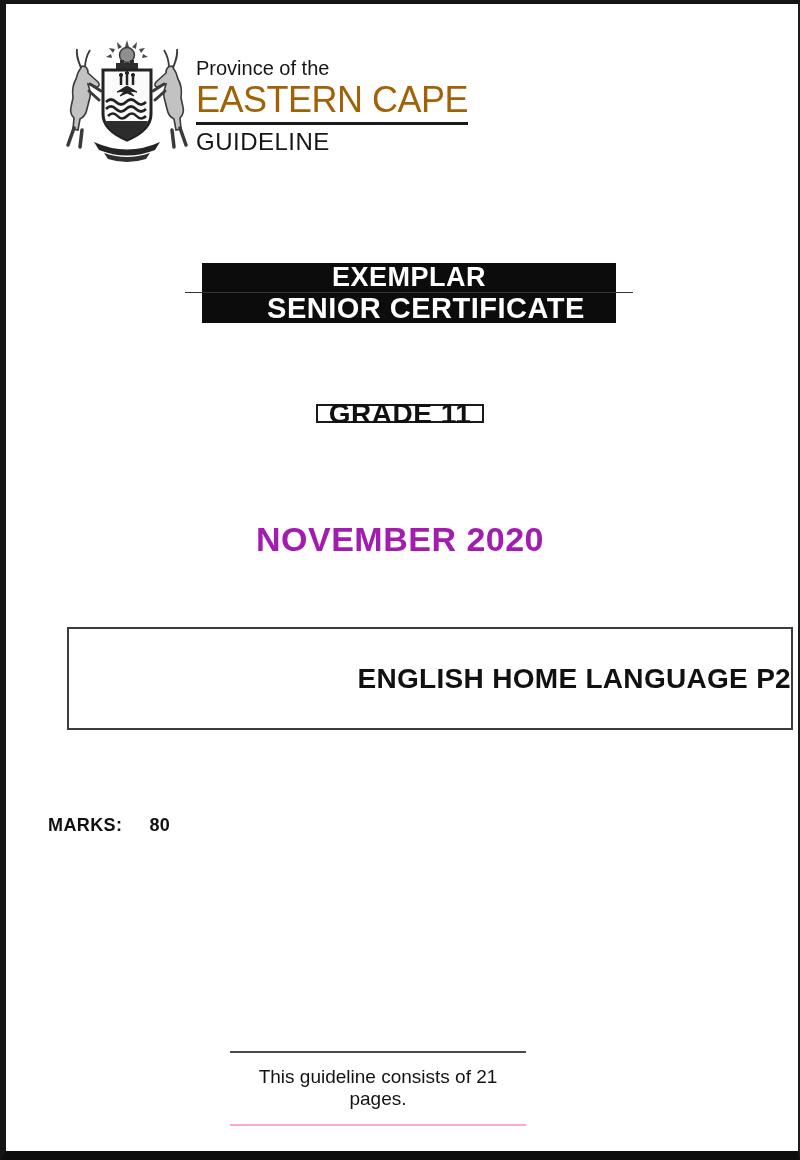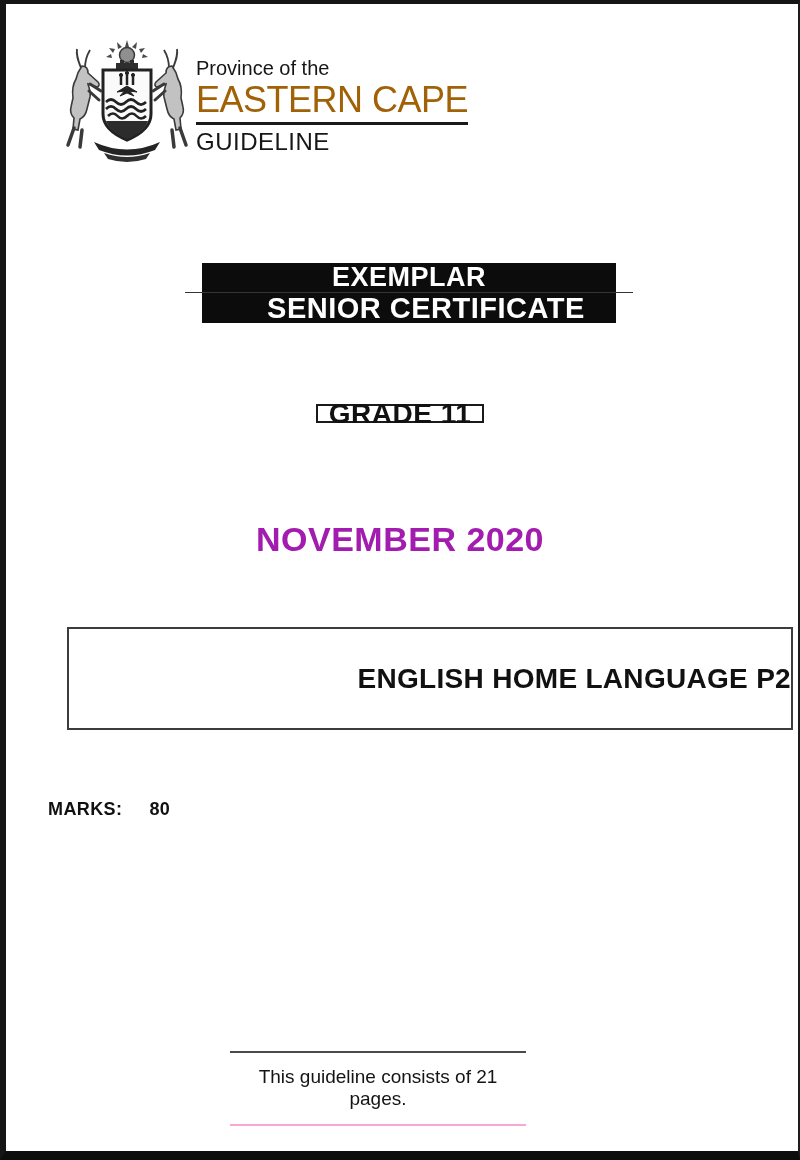"80" .marks-row .marks-value { margin-top: none -> 16px }
